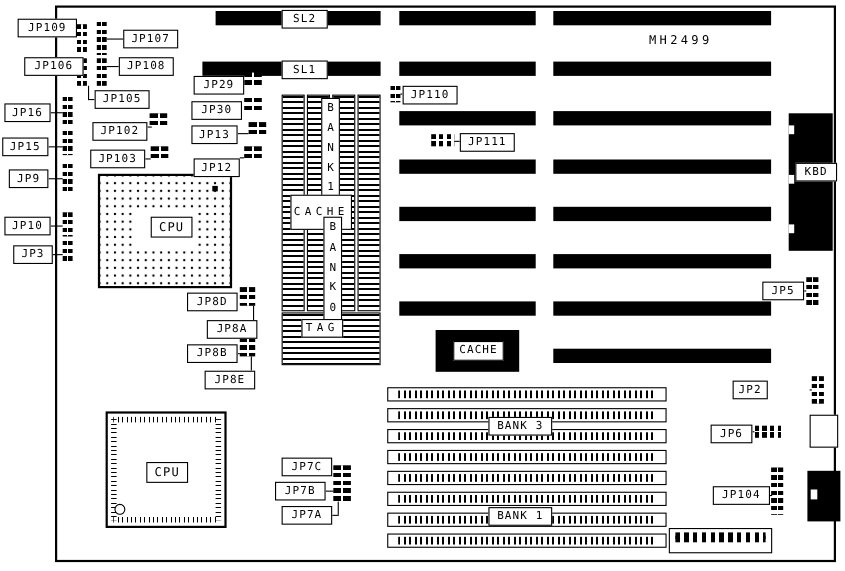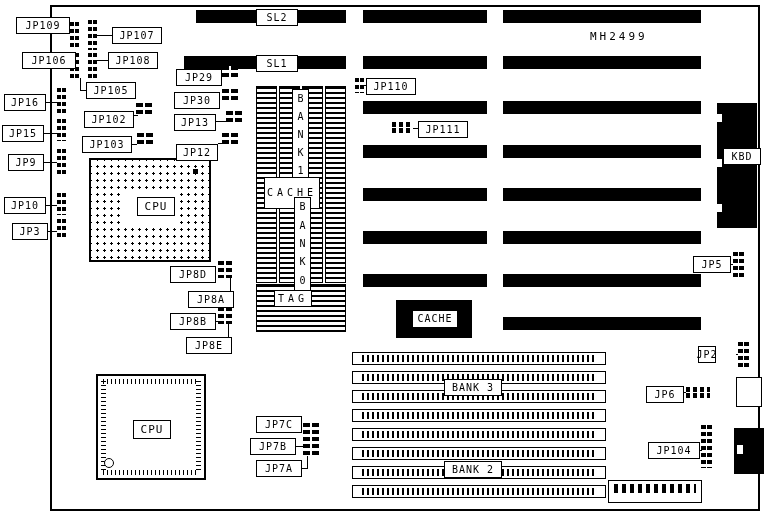"JP2" div.abs { left: 698px -> 666px; width: 18px -> 32px }
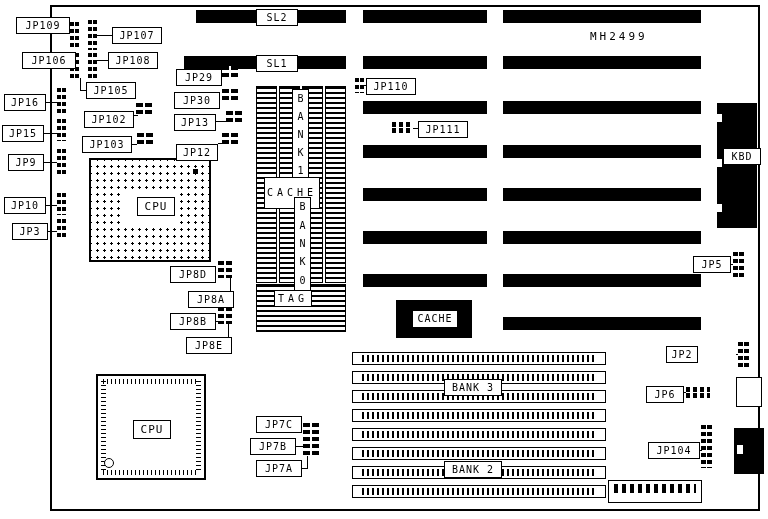"BANK 2" div.abs { text: 2 -> 1 }
